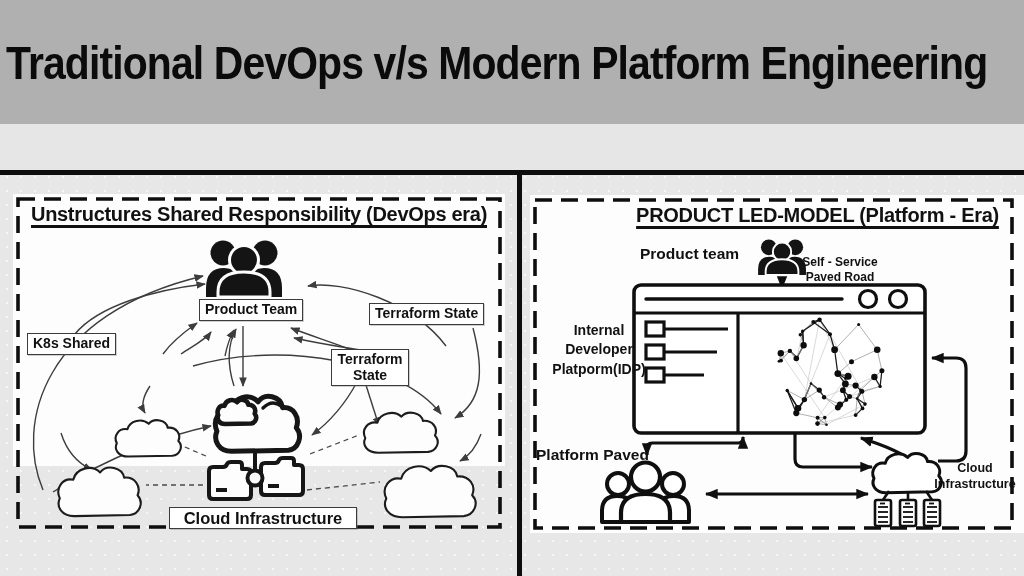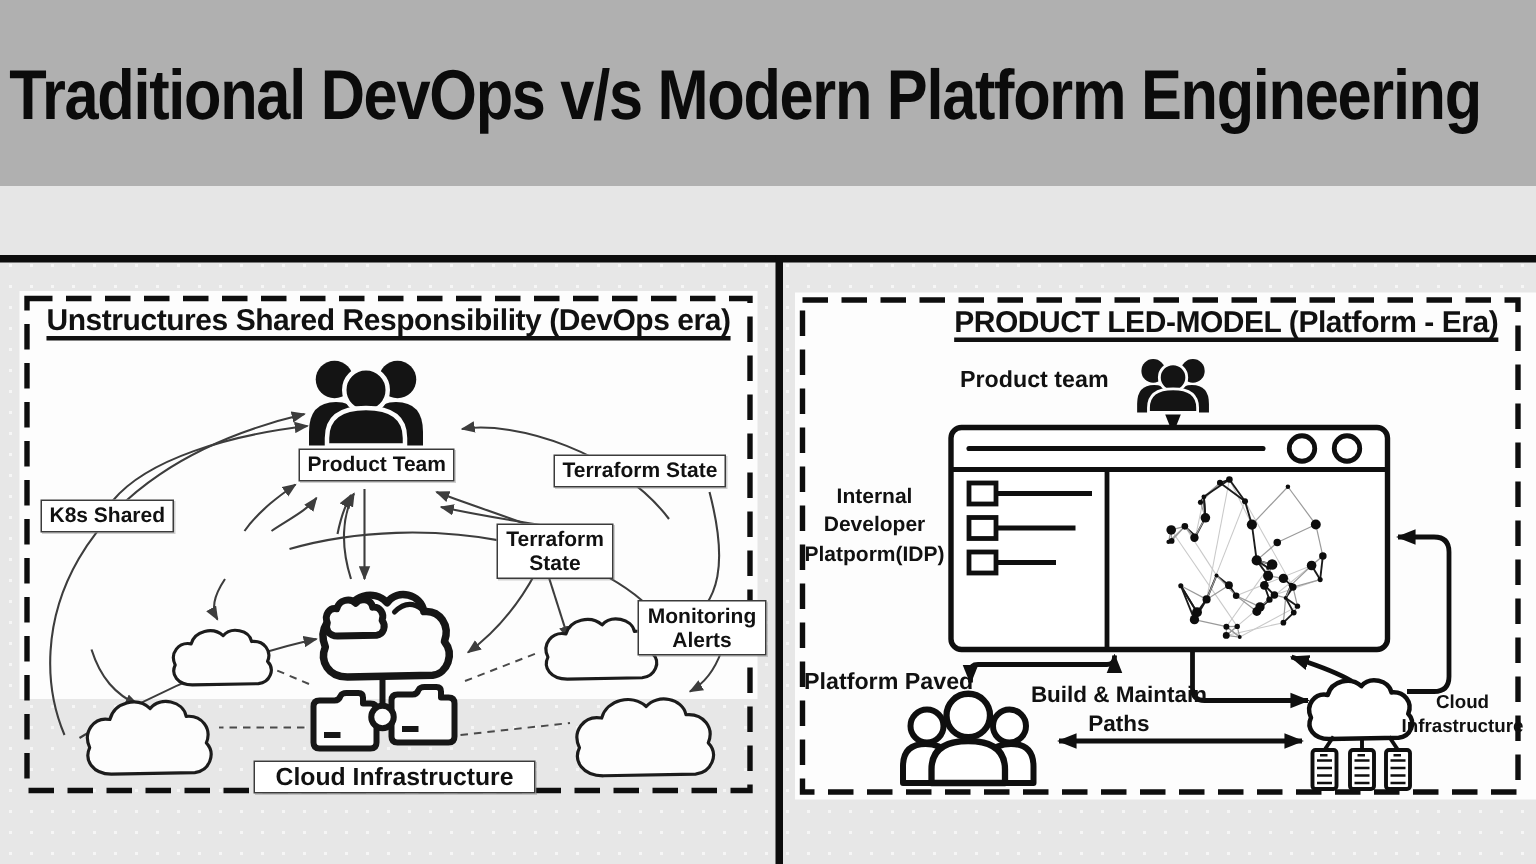"Self - Service" div.tag { html: none -> <div> <div>Self - Service</div> <div>Paved Road</div> </div> }
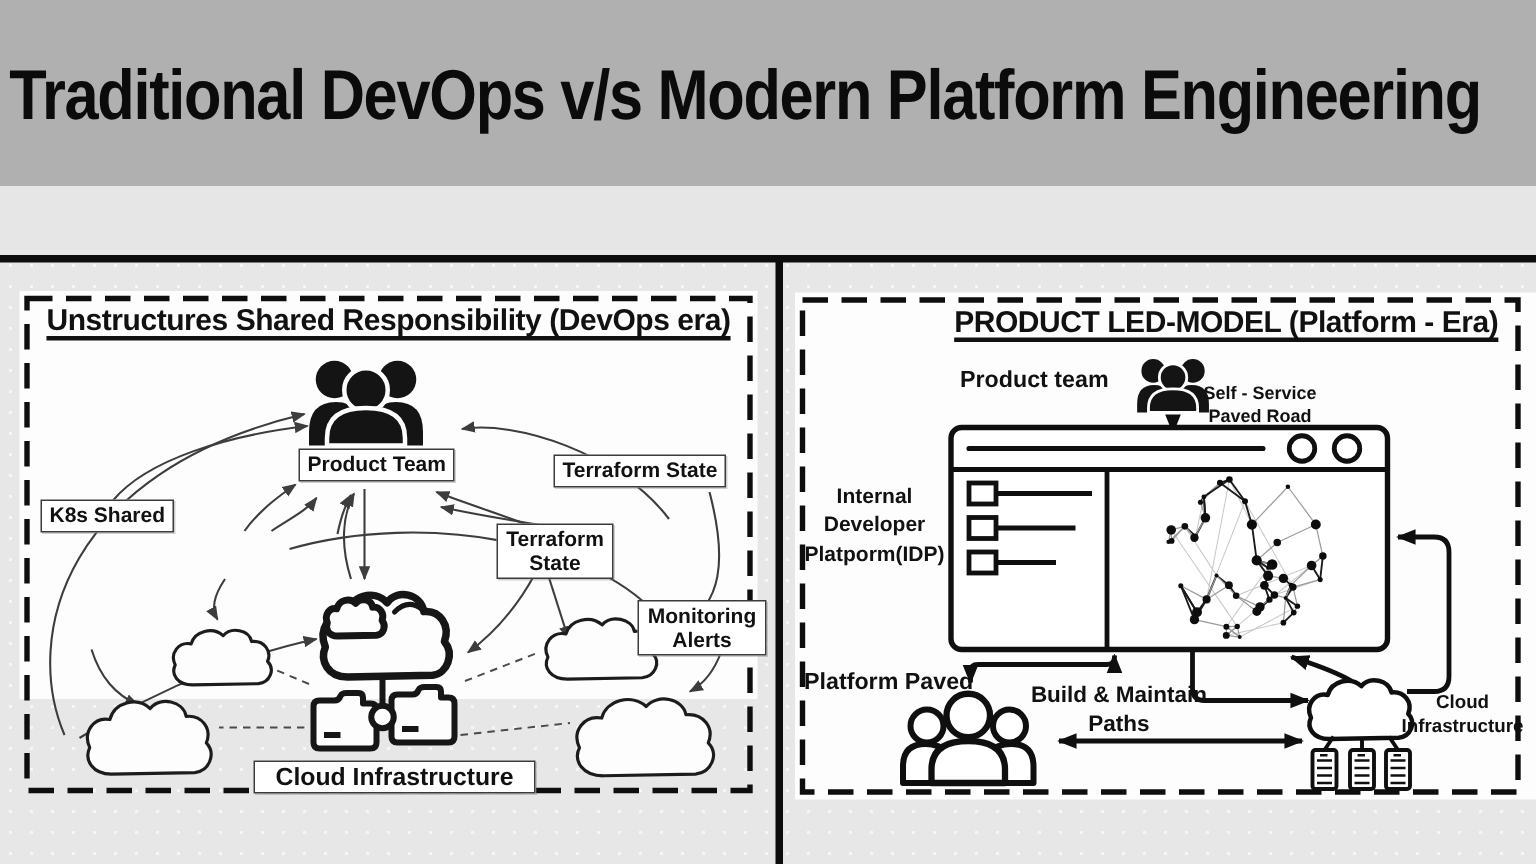"Internal Developer Platporm(IDP)" div.tag { left: 0px -> 16px }
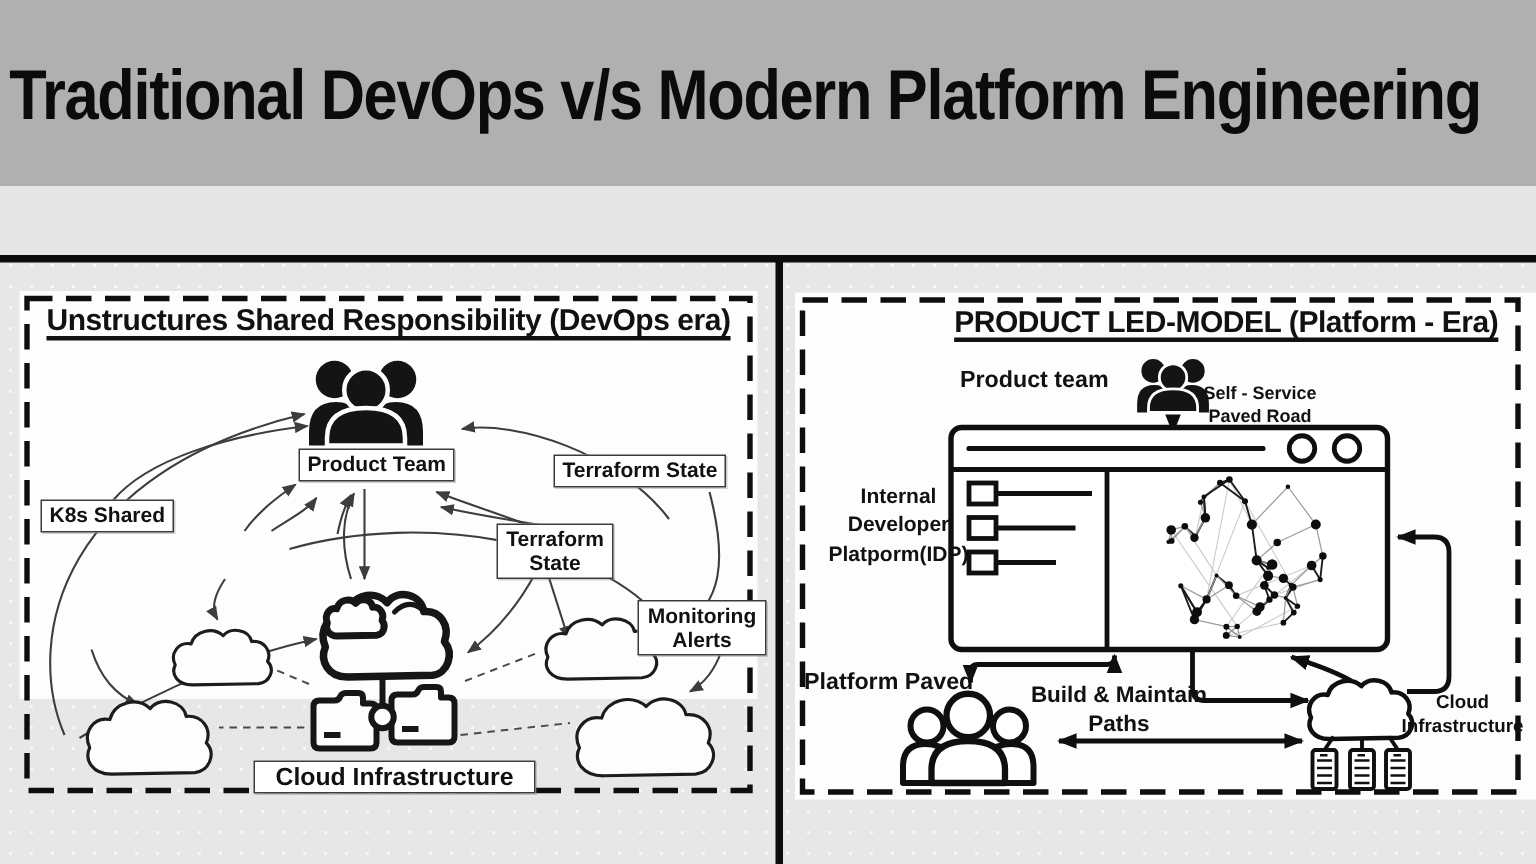"Monitoring Alerts" div.lbl { html: <div>Monitoring Alerts</div> -> none }
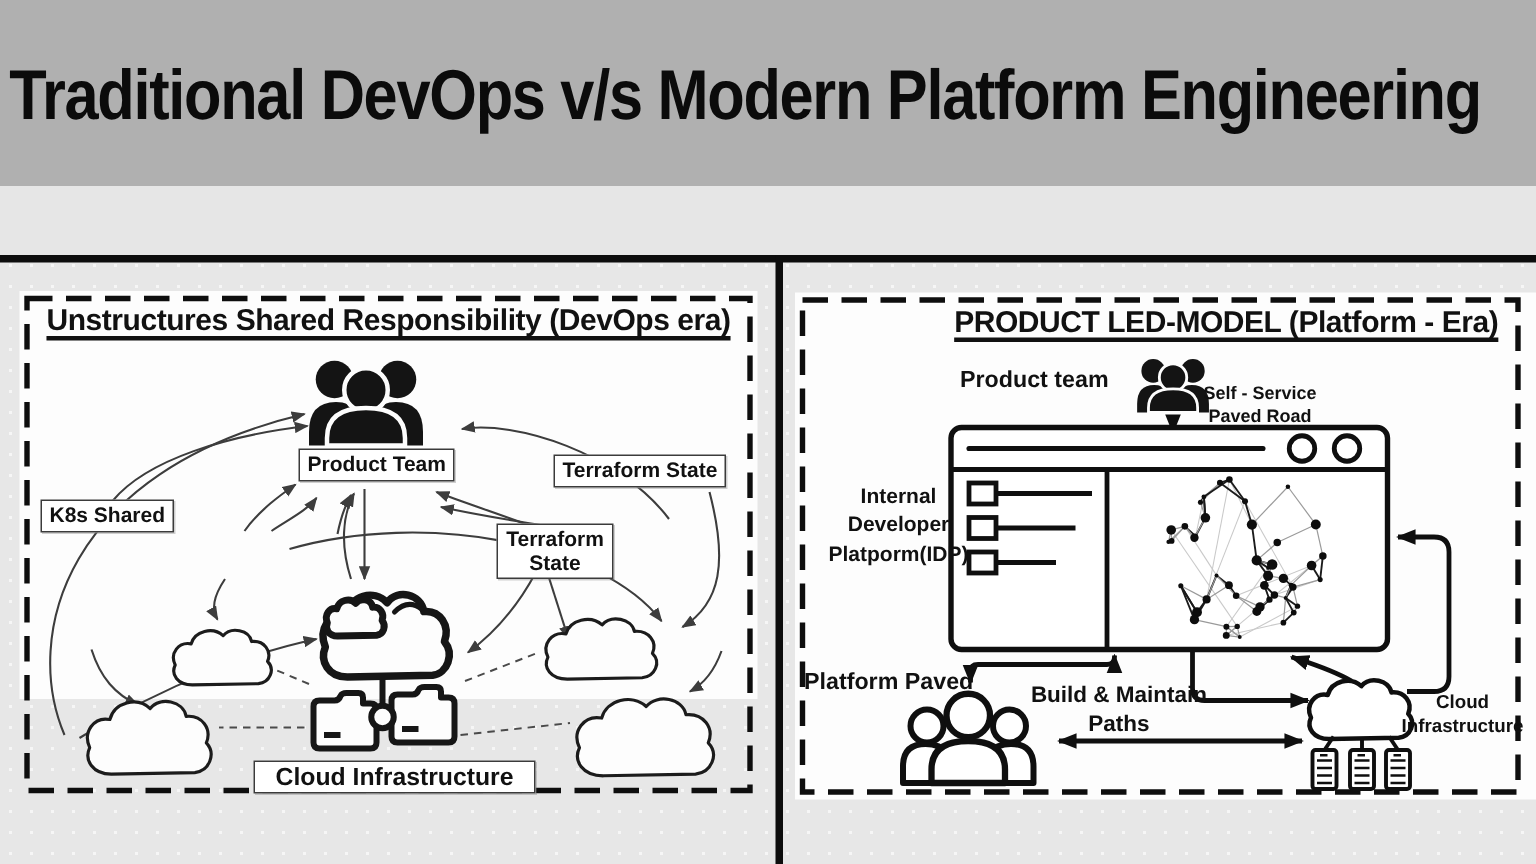"Build & Maintain Paths" div.tag { html: <div>Build &amp; Maintain Paths</div> -> none }
